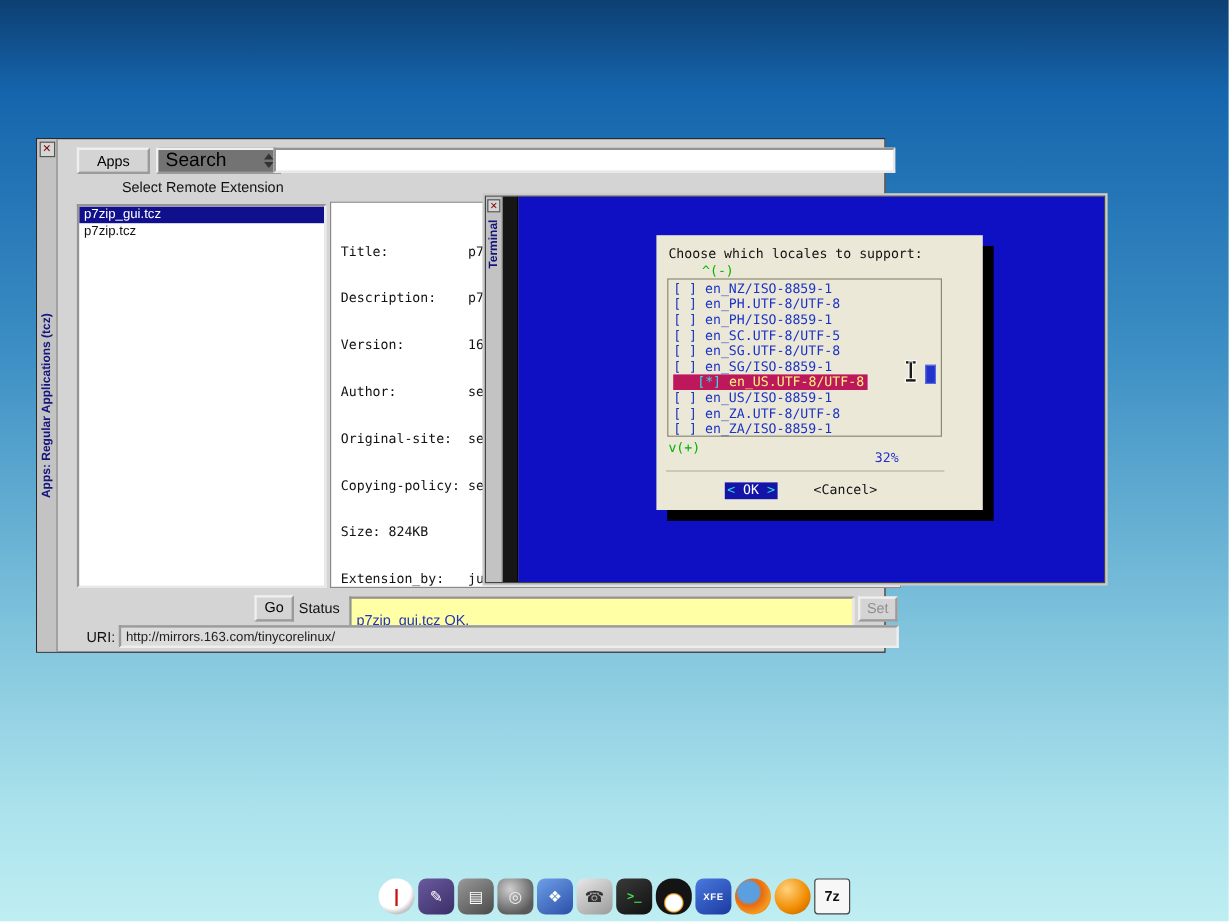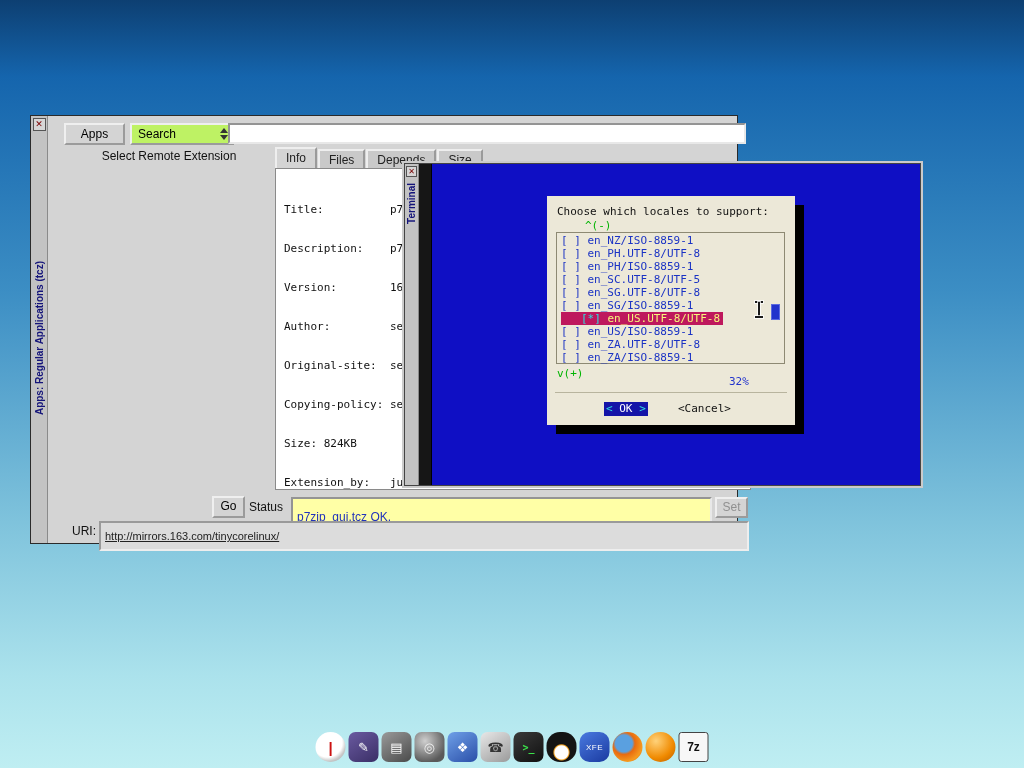"Search" .search-choice { background: #bef264 -> #737373; font-size: 12px -> 16px }
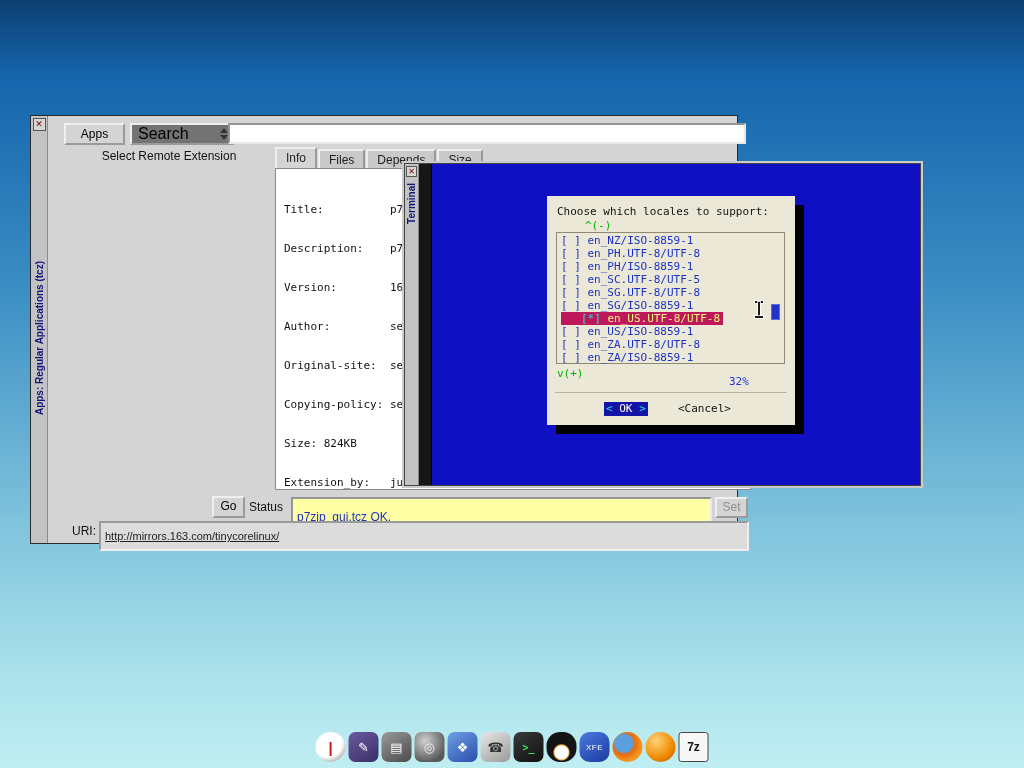"Info" div.tabs { html: <div> <div>Info</div> <div>Files</div> <div>Depends</div> <div>Size</div> </div> -> none }
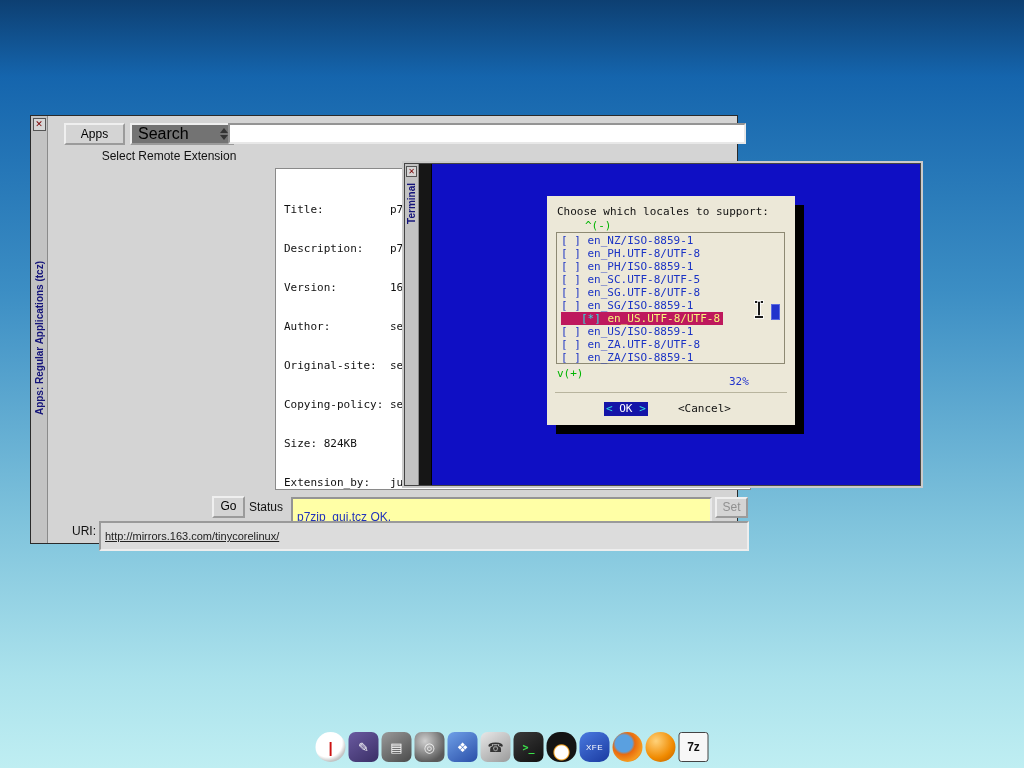"p7zip_gui.tcz" div.listbox { html: none -> <div> <div>p7zip_gui.tcz</div> <div>p7zip.tcz</div> </div> }
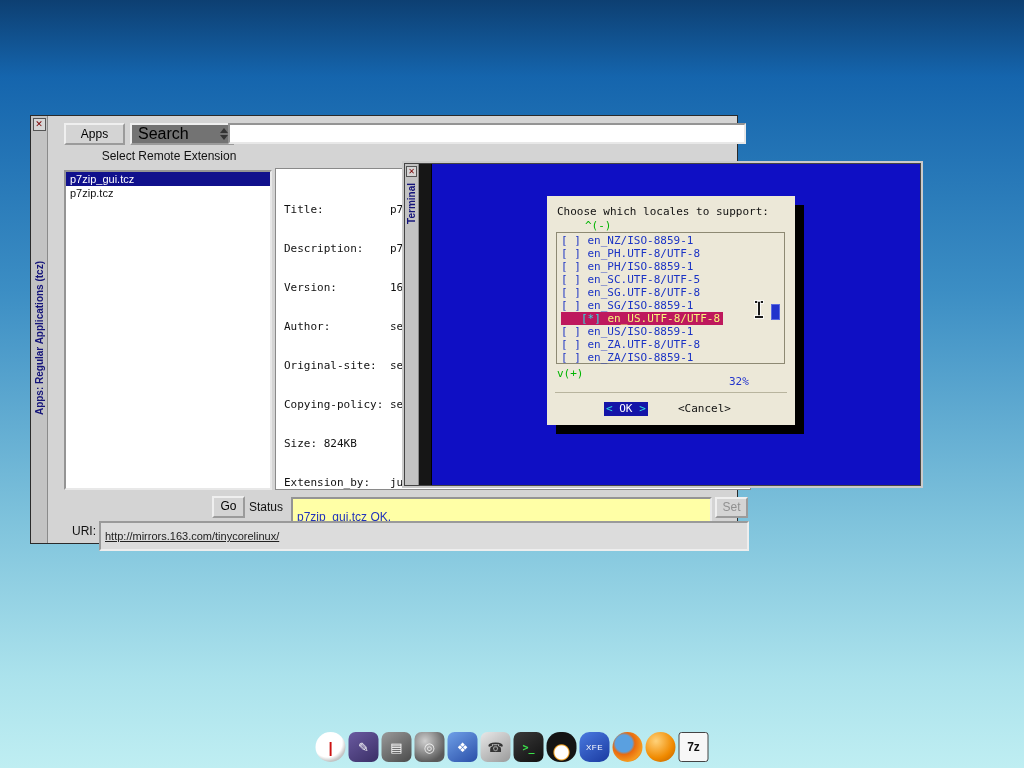"Choose which locales to support:" .dlg { width: 248px -> 272px }
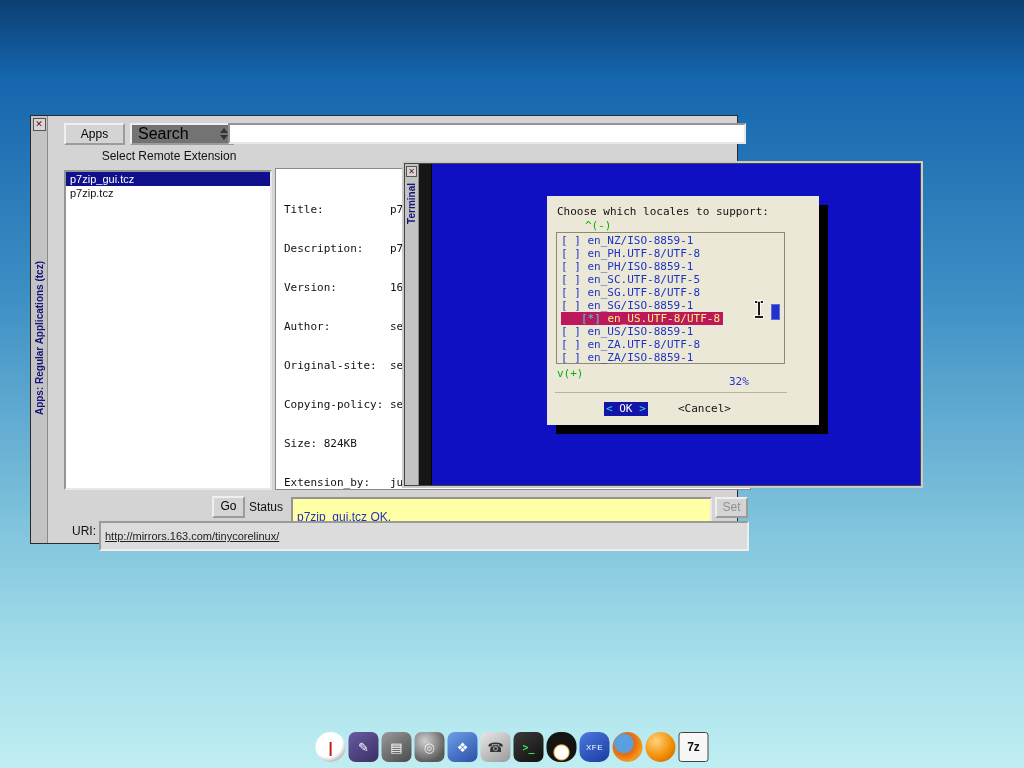"http://mirrors.163.com/tinycorelinux/" .uri-input { height: 30px -> 19px; text-decoration: underline -> none }
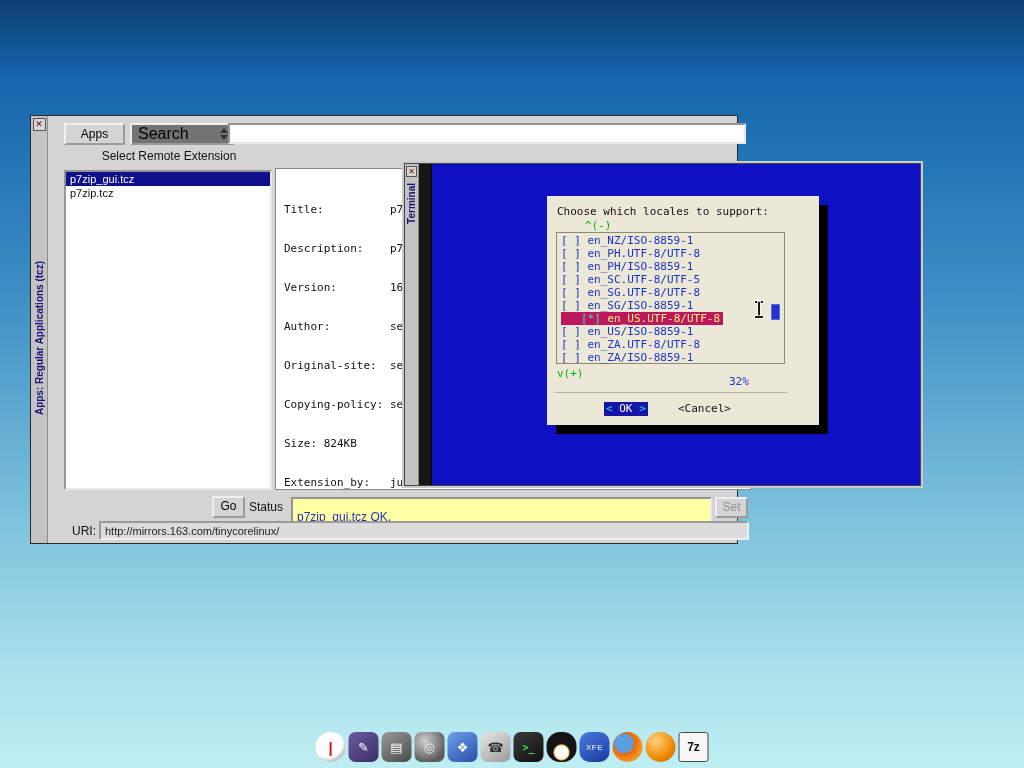"XFE" .dk-xfe { border-radius: 10px -> none; font-weight: normal -> bold }
